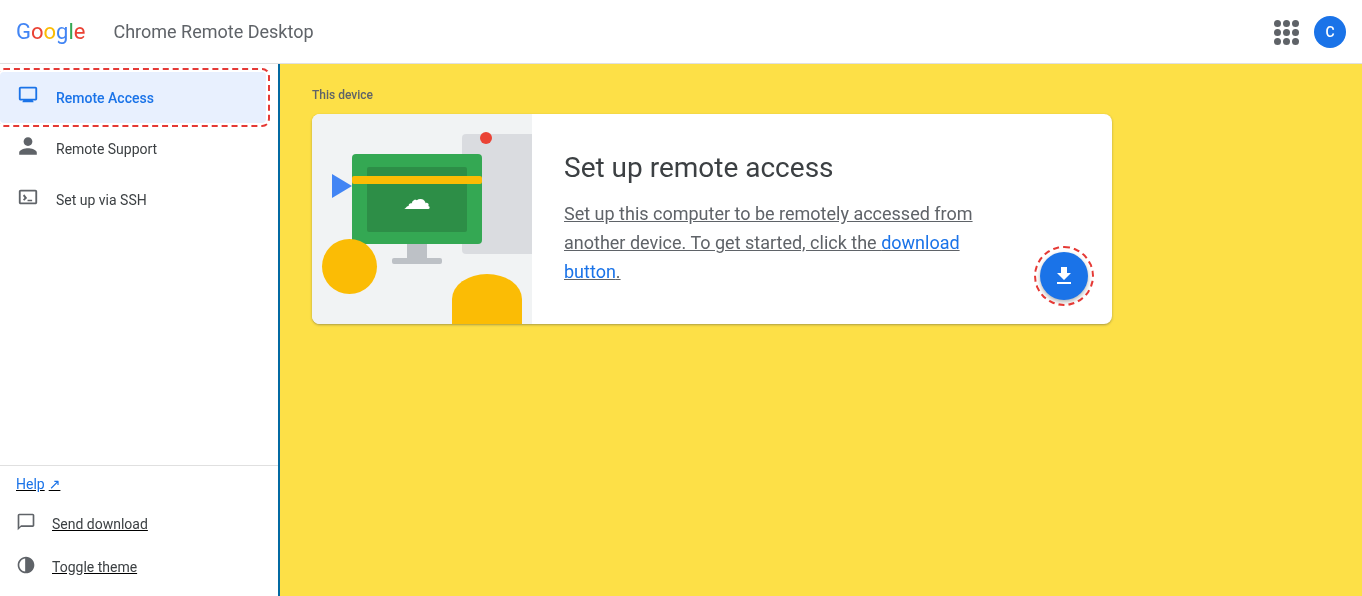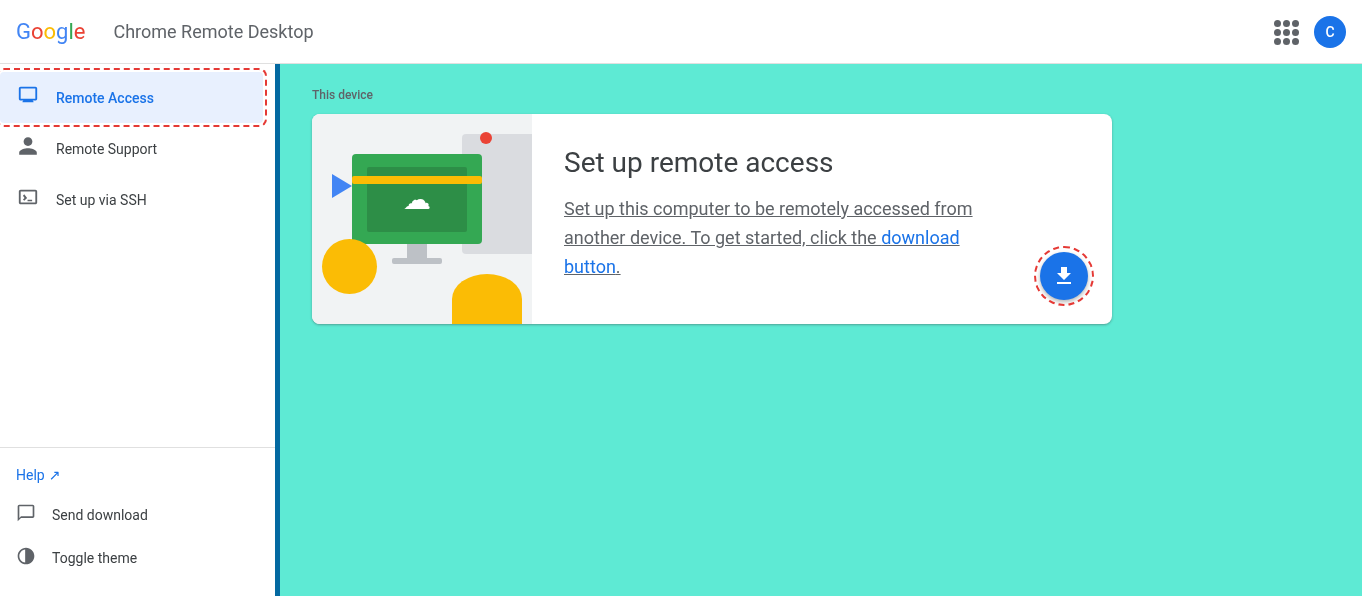"Remote Access" .sidebar { border-right: 5px solid #0369a1 -> 2px solid #0369a1 }
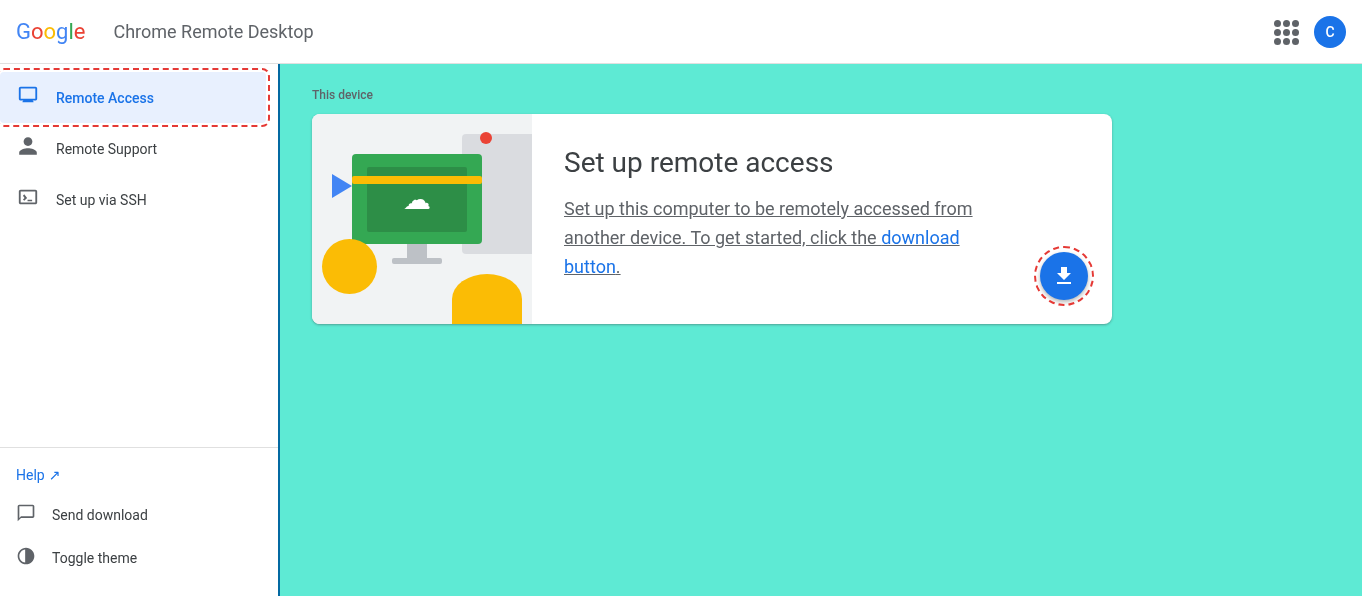"This device" .main { background: #5eead4 -> #fde047 }
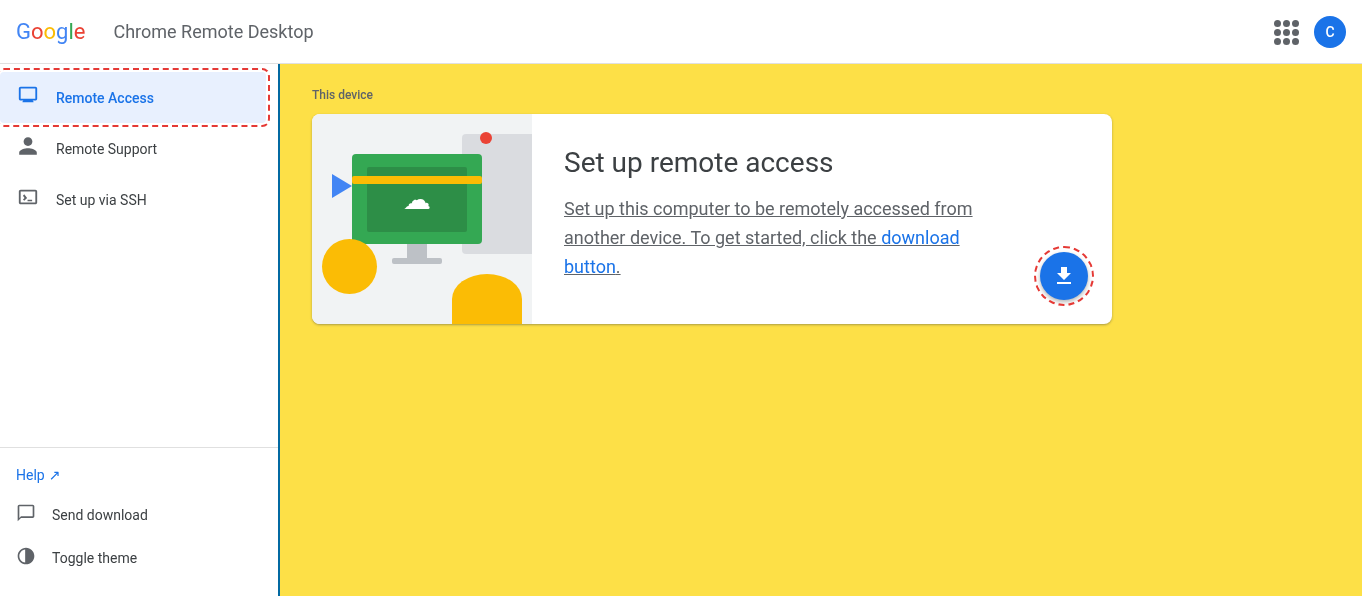"Set up remote access" .card-content { justify-content: none -> center }
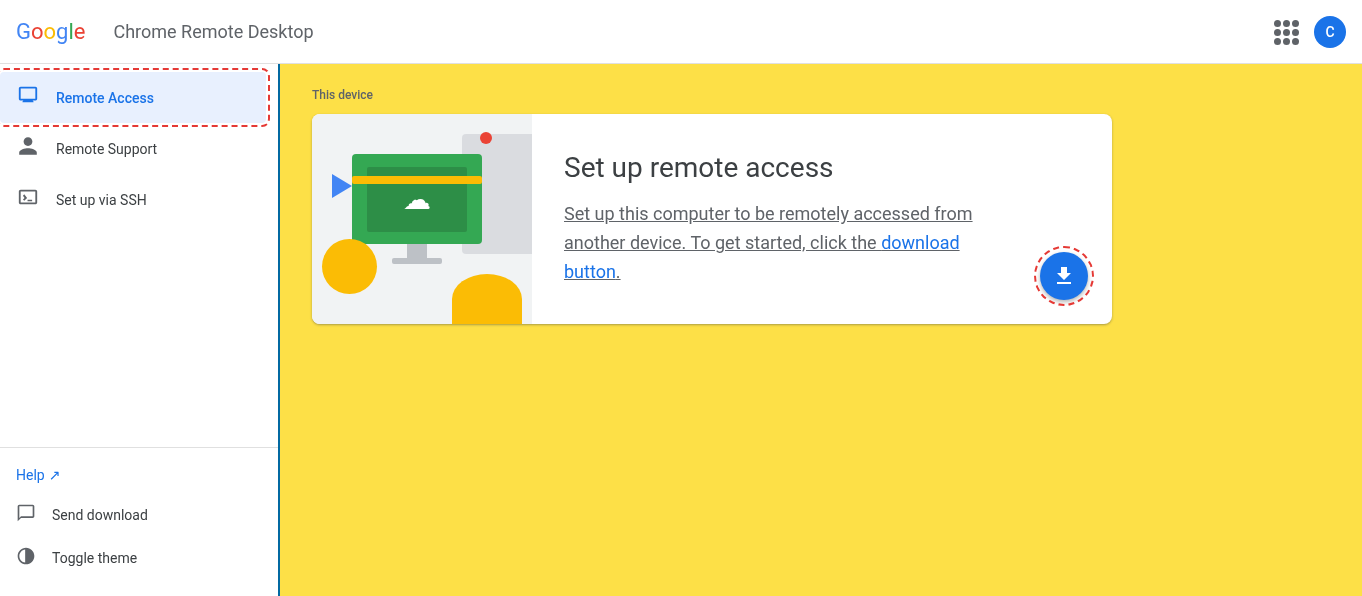"Help" .sidebar-footer { padding: 9px 0 -> 0 0; text-decoration: none -> underline }
